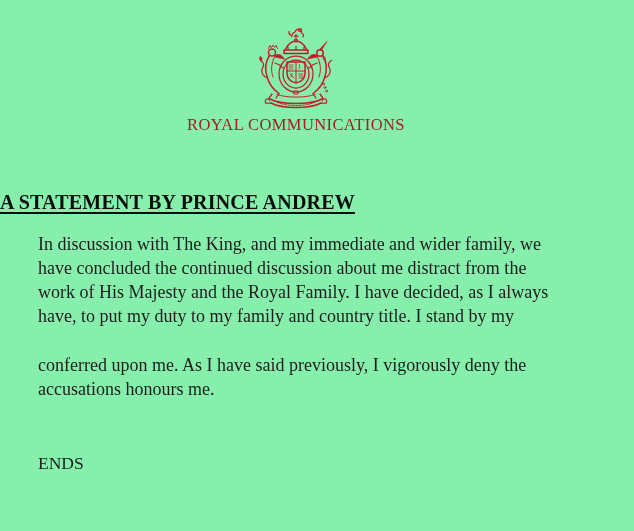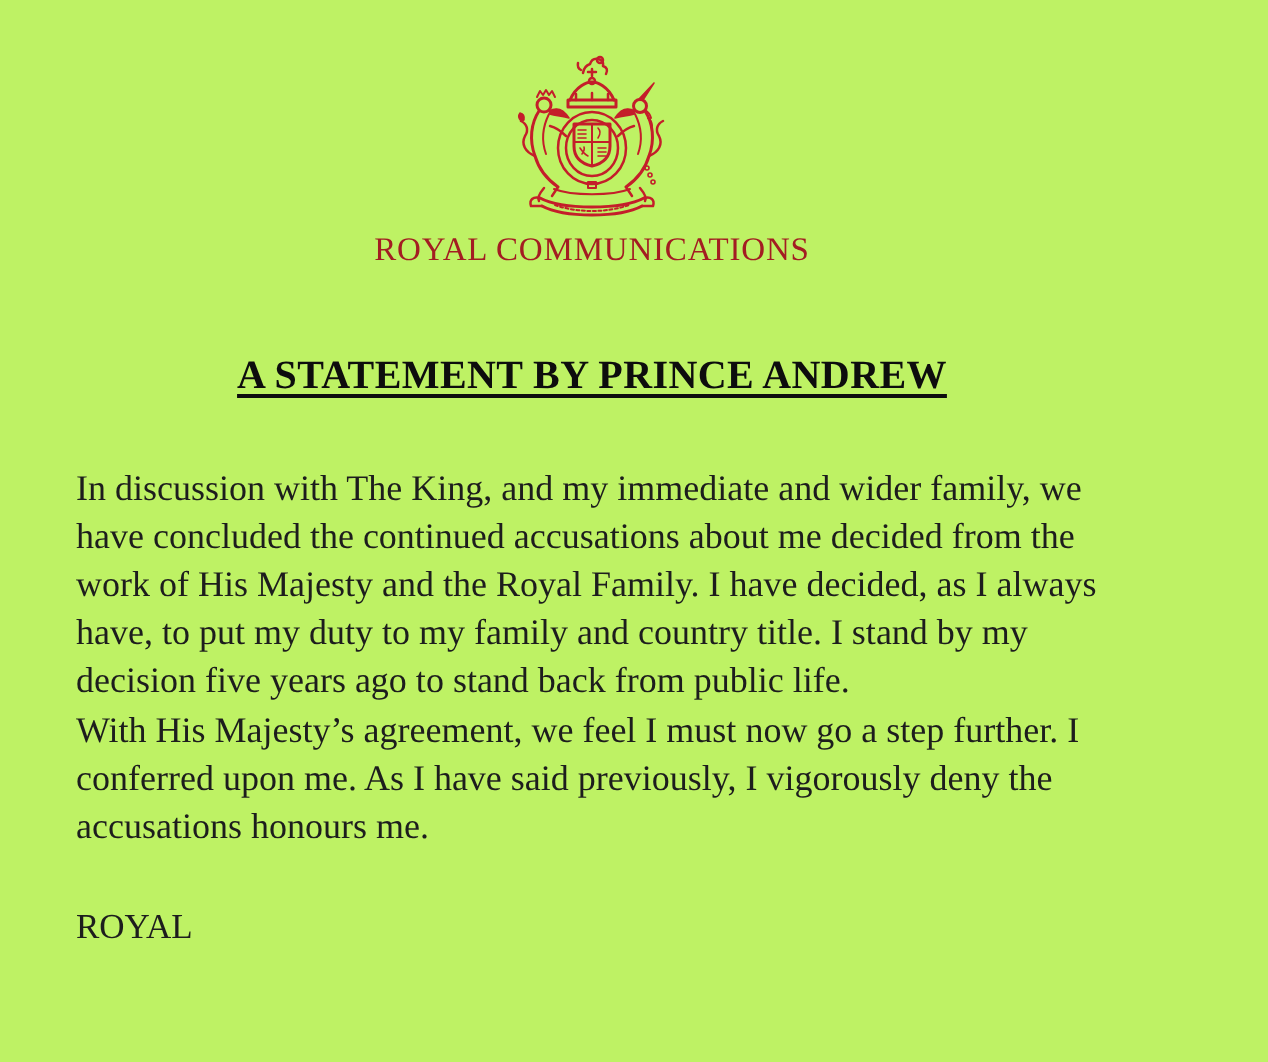"ROYAL COMMUNICATIONS" .page { background: #bef264 -> #86efac }
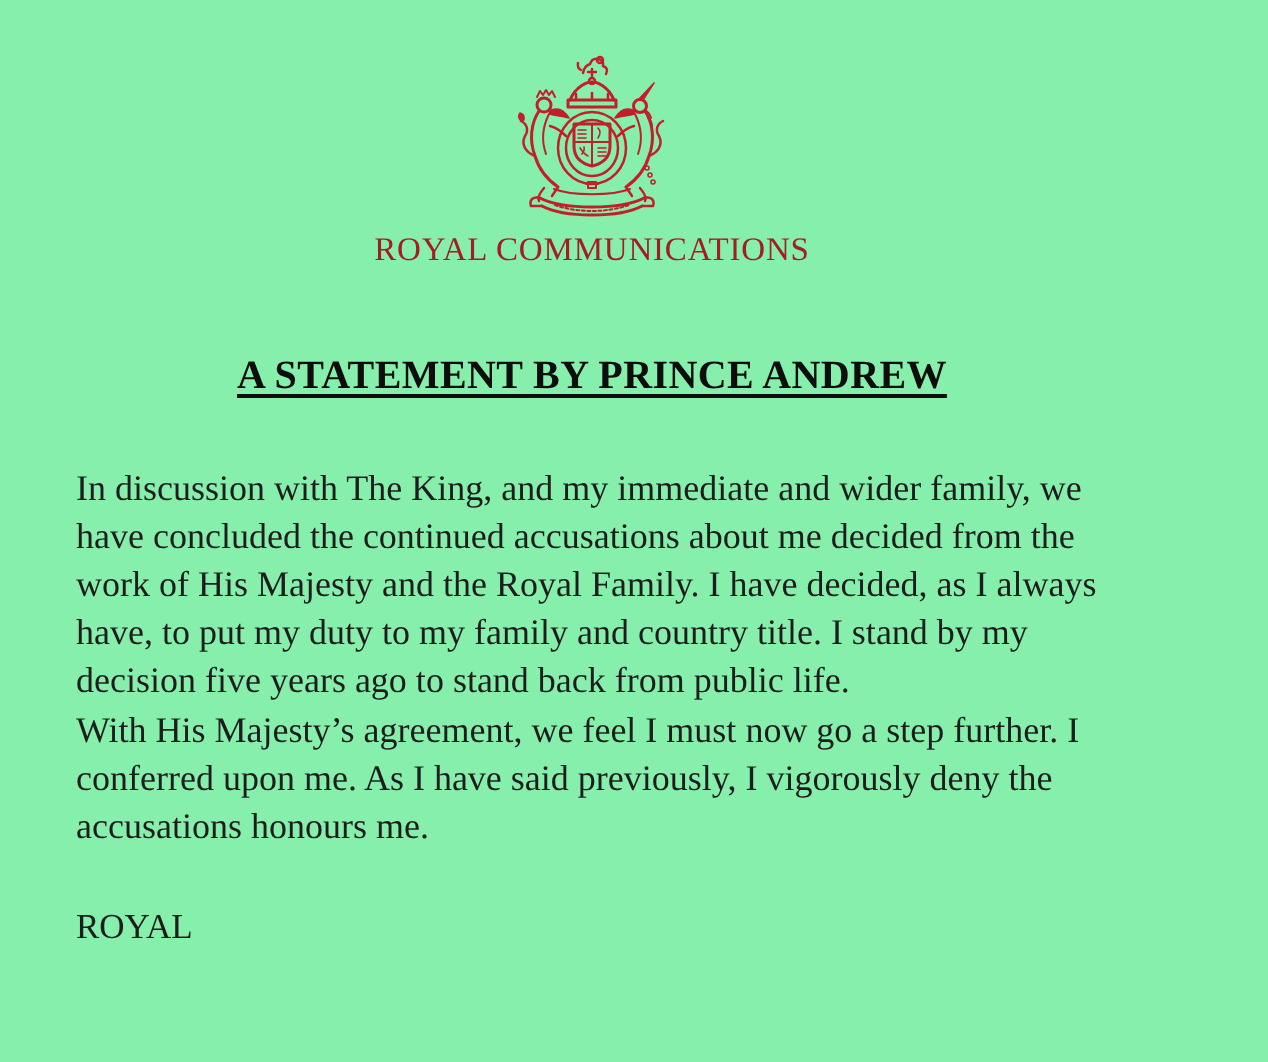"A STATEMENT BY PRINCE ANDREW" .doc-title { text-align: center -> left; top: 176px -> 190px }
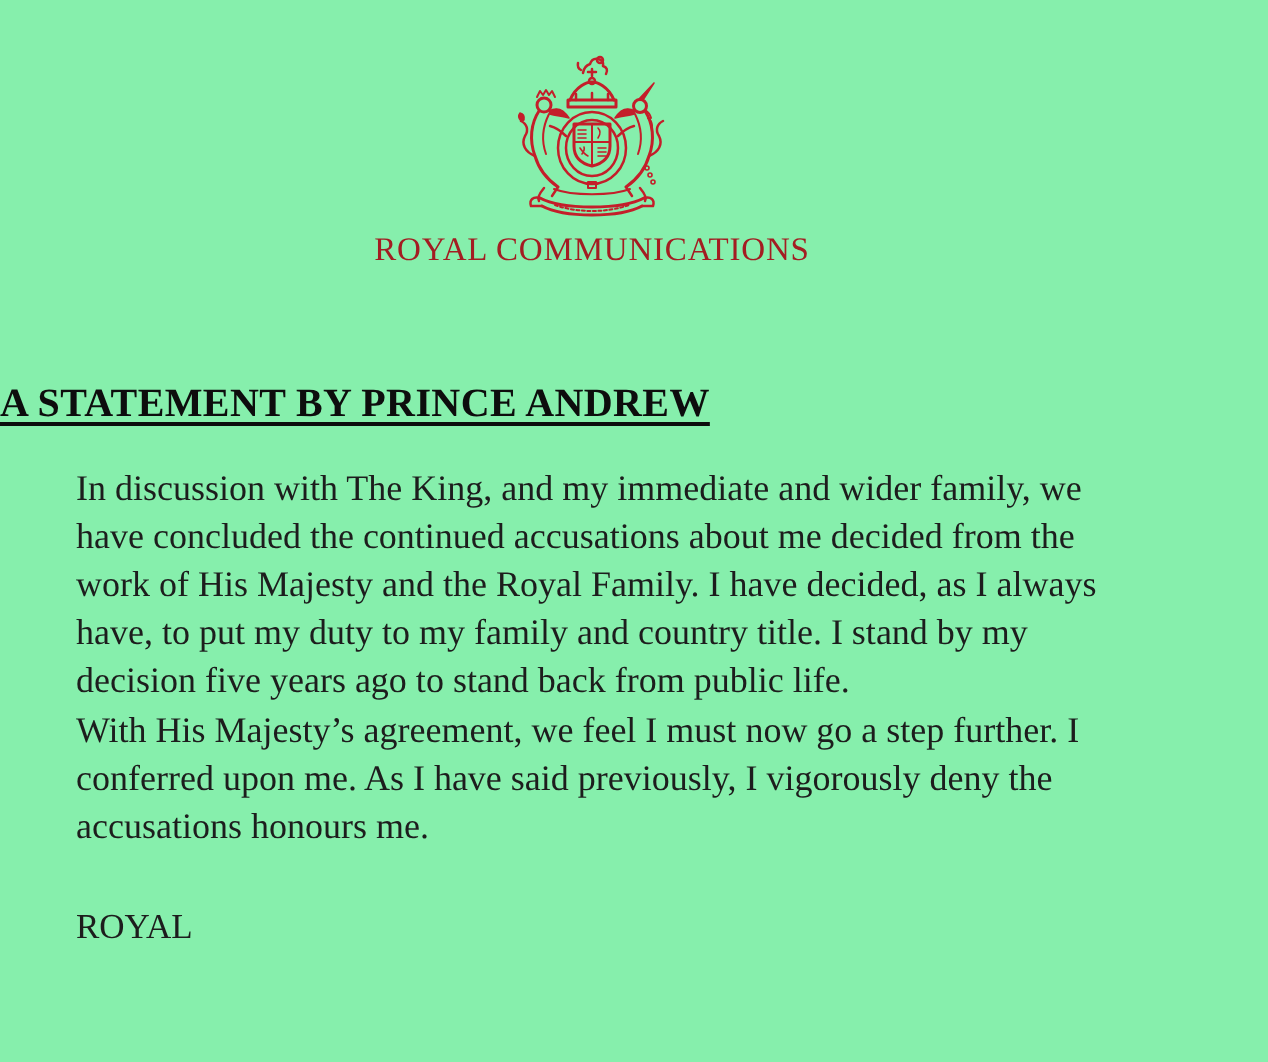"have concluded the continued accusations" div.line { text: accusations about me decided -> discussion about me distract }
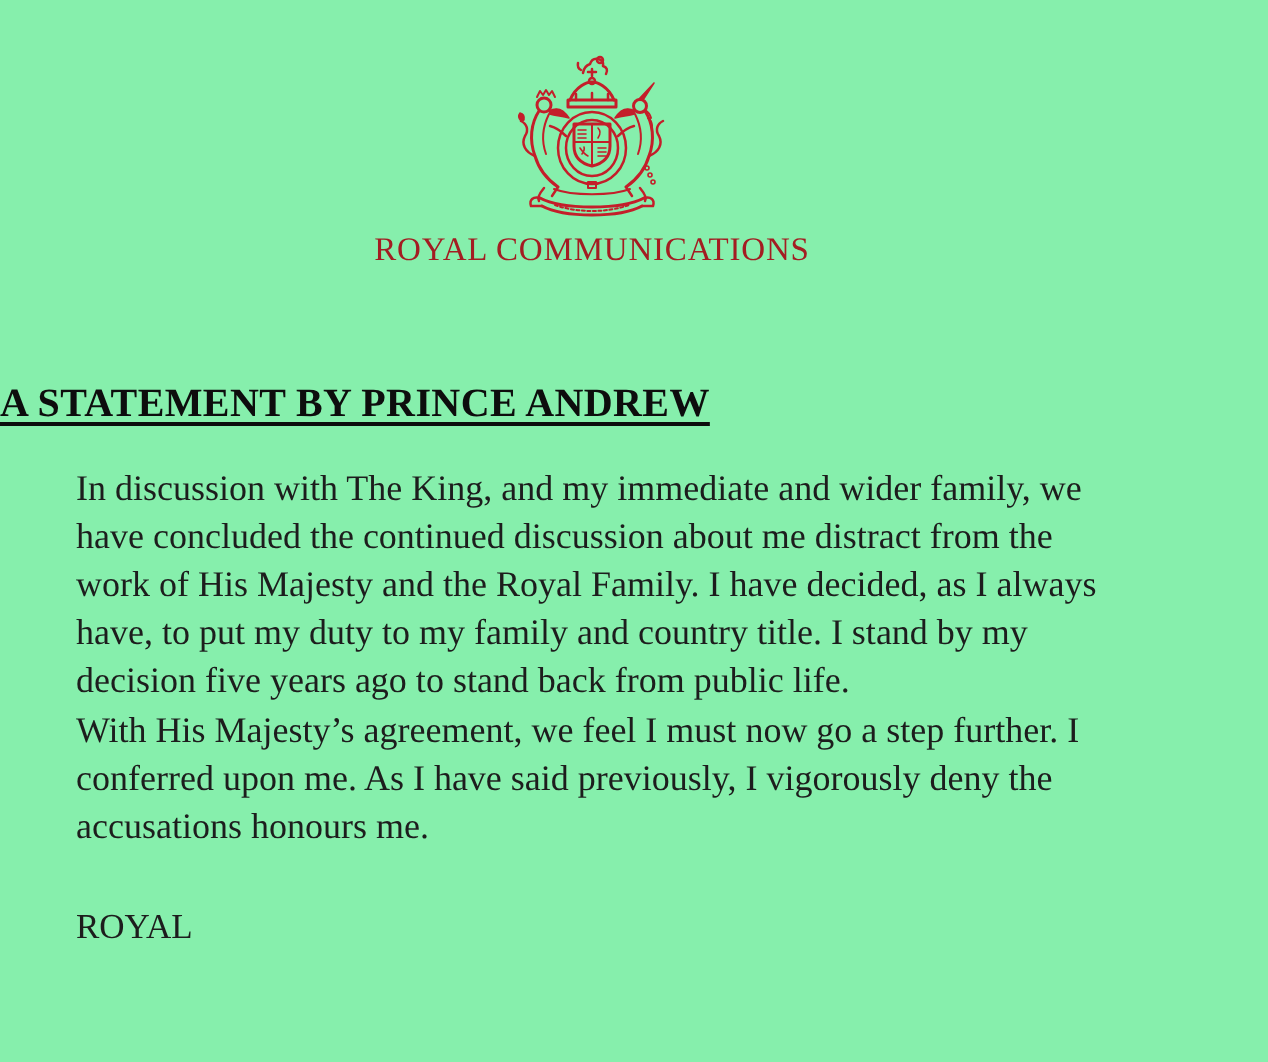"decision five years ago to" div.line { html: <div>decision five years ago to stand back from public life.</div> -> none }
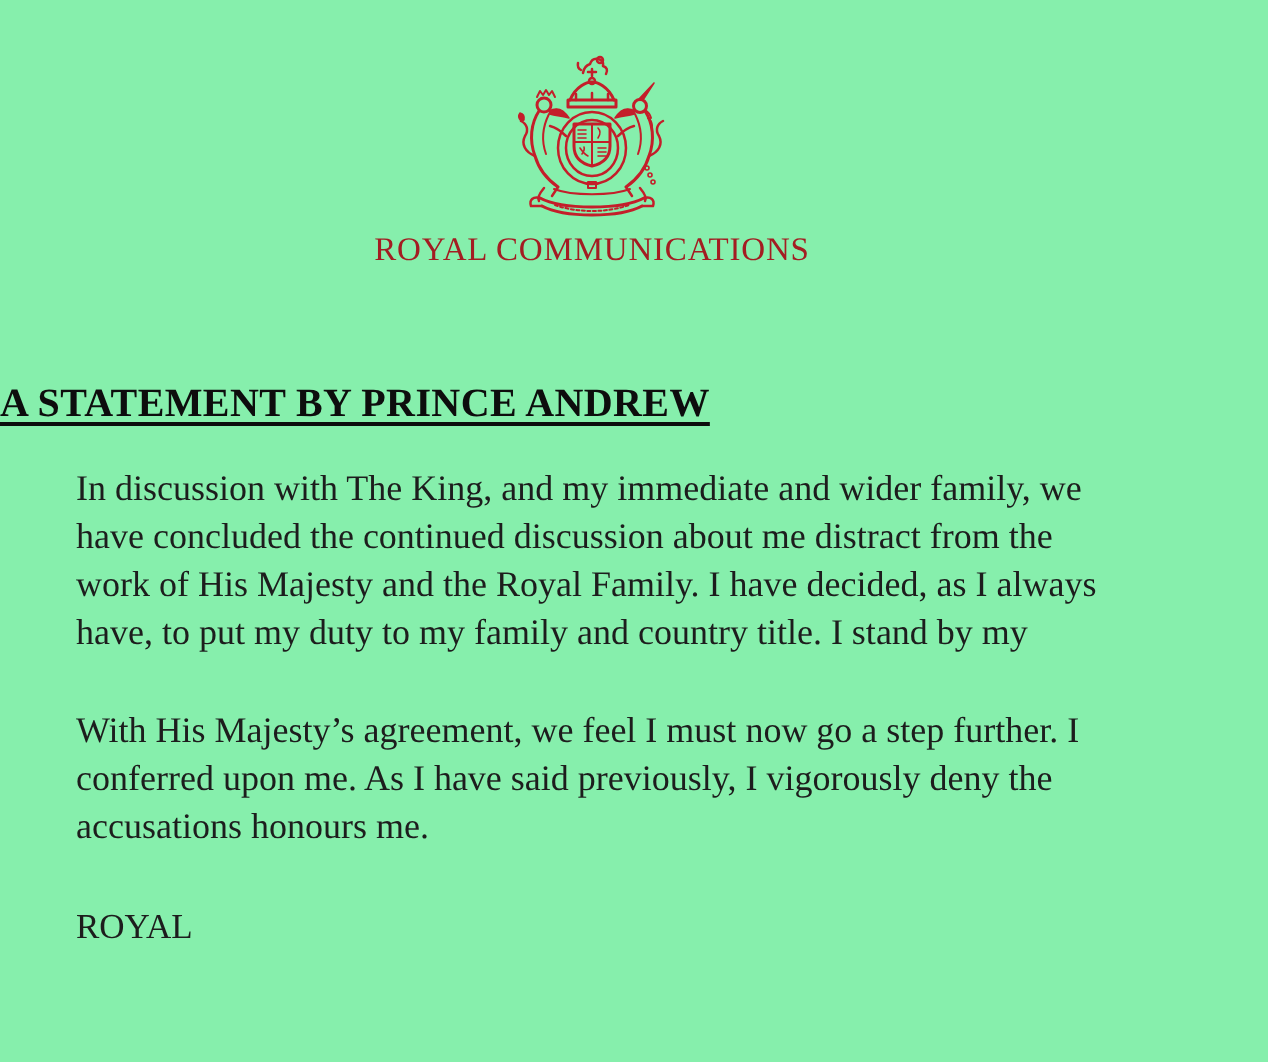"With His Majesty’s agreement, we" div.line { html: <div>With His Majesty’s agreement, we feel I must now go a step further. I</div> -> none }
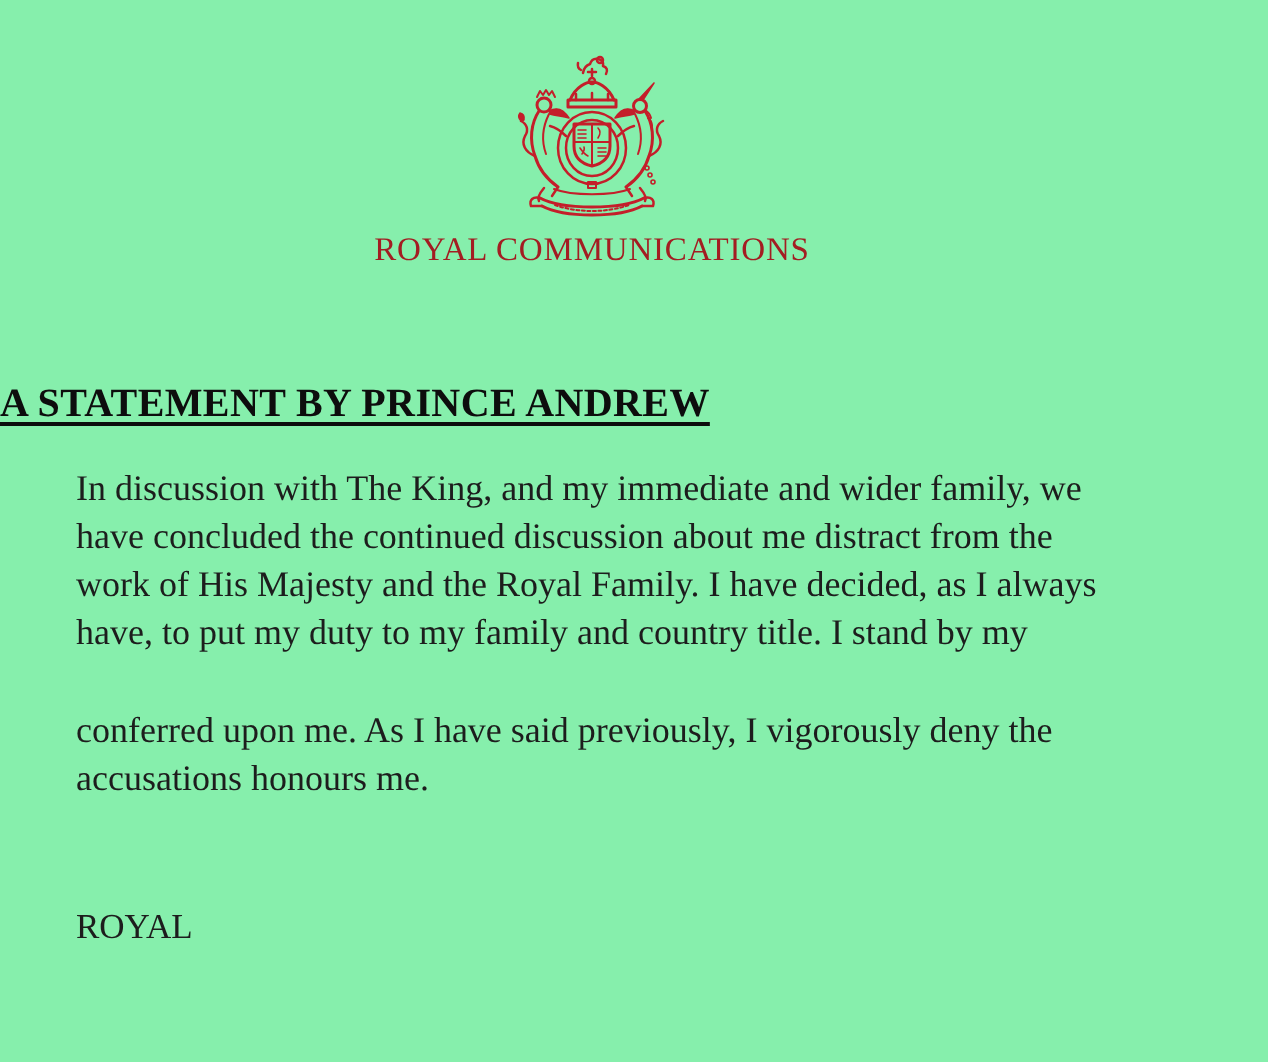"ROYAL" div.ends { text: ROYAL -> ENDS }
